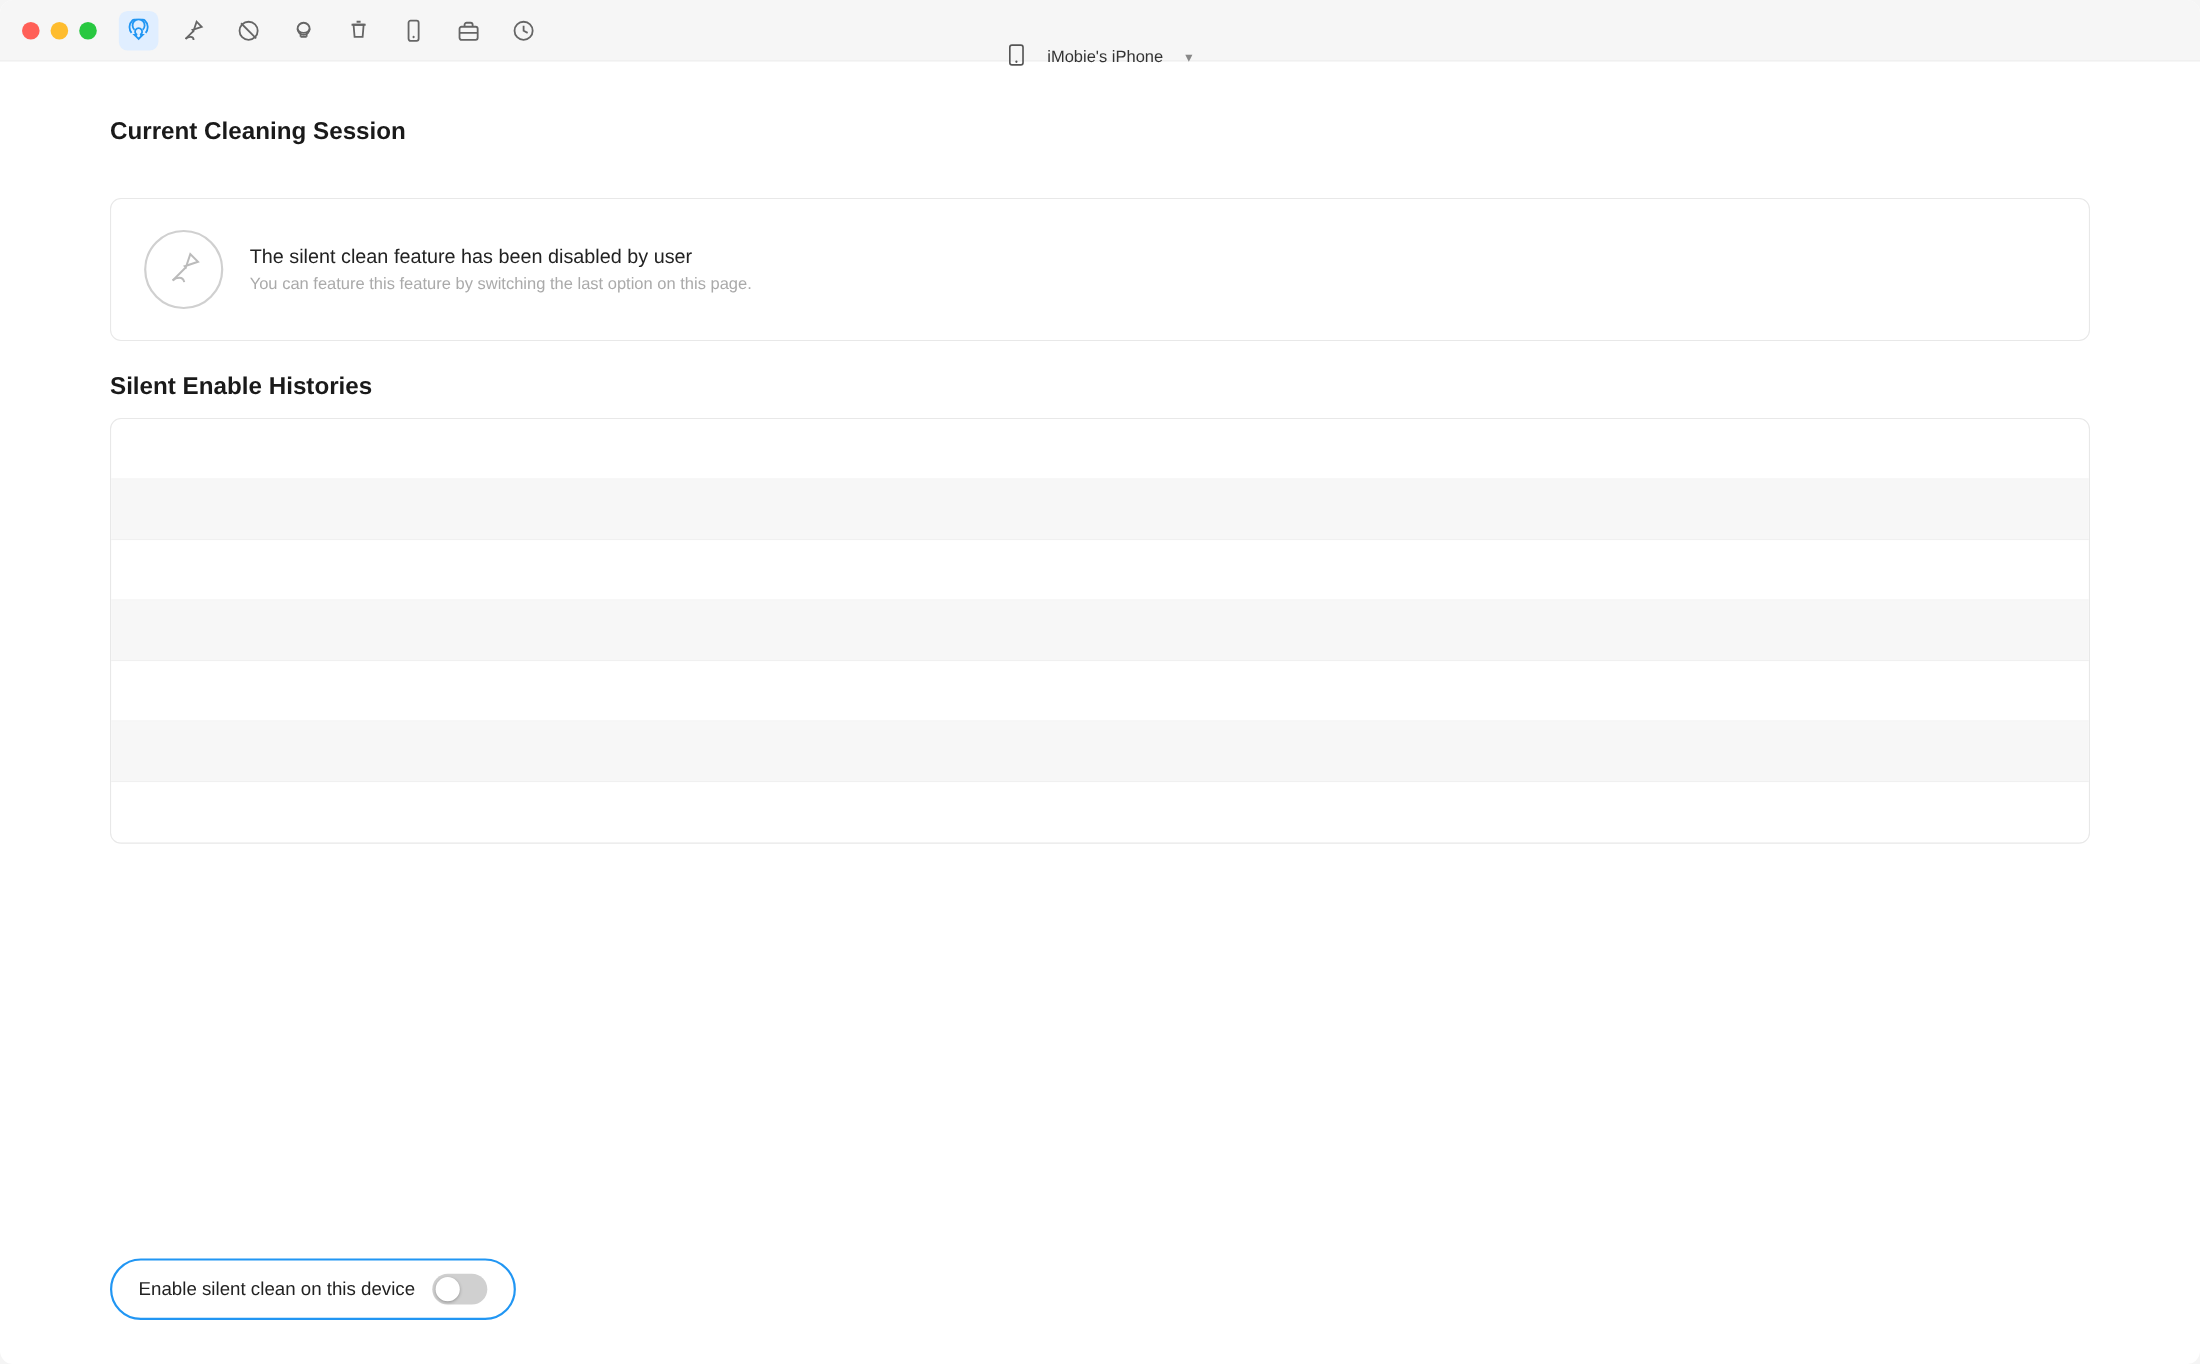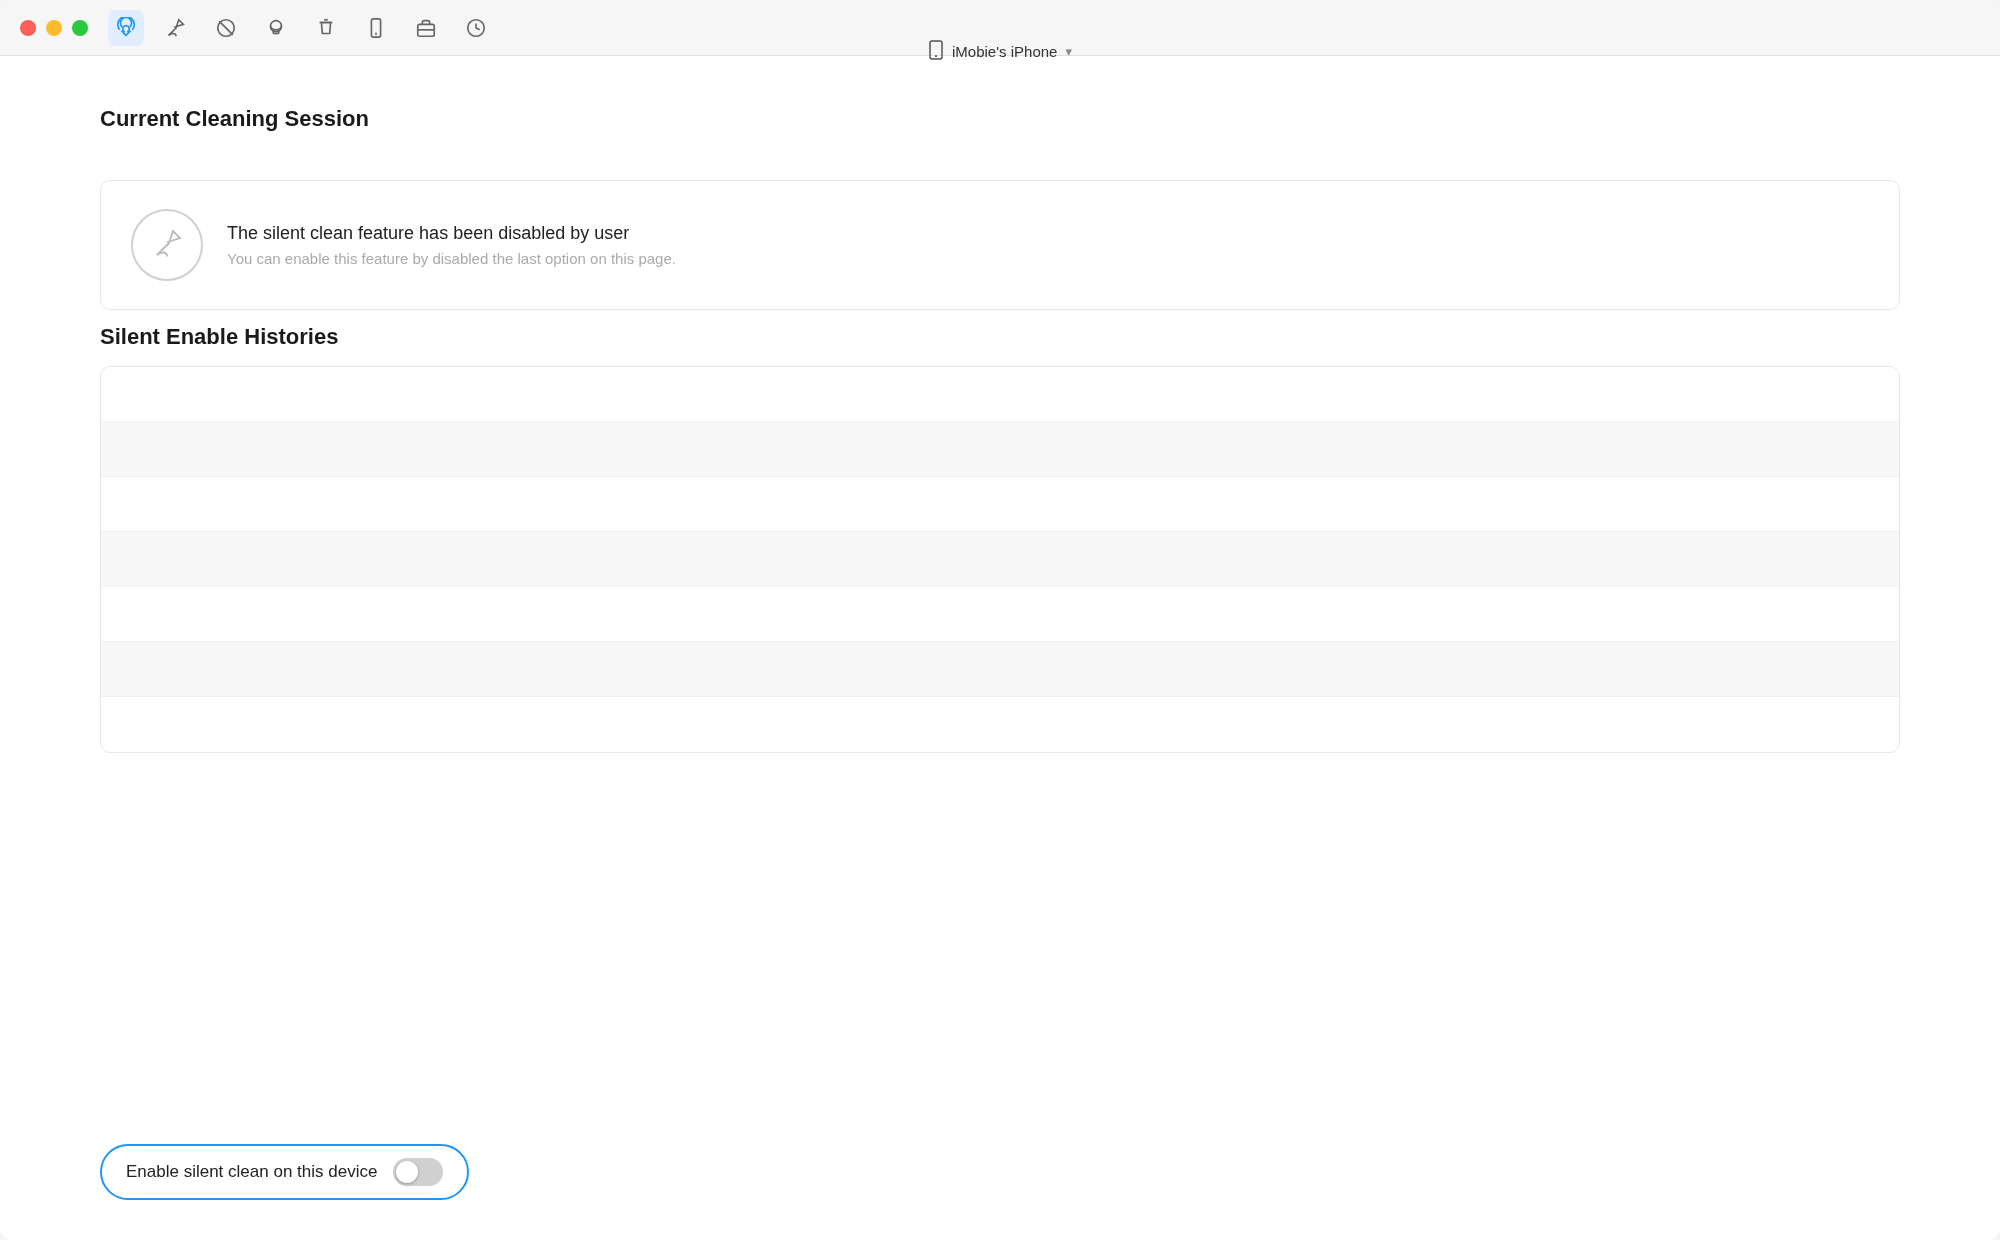"iMobie's iPhone" .titlebar-center { gap: 8px -> 20px }
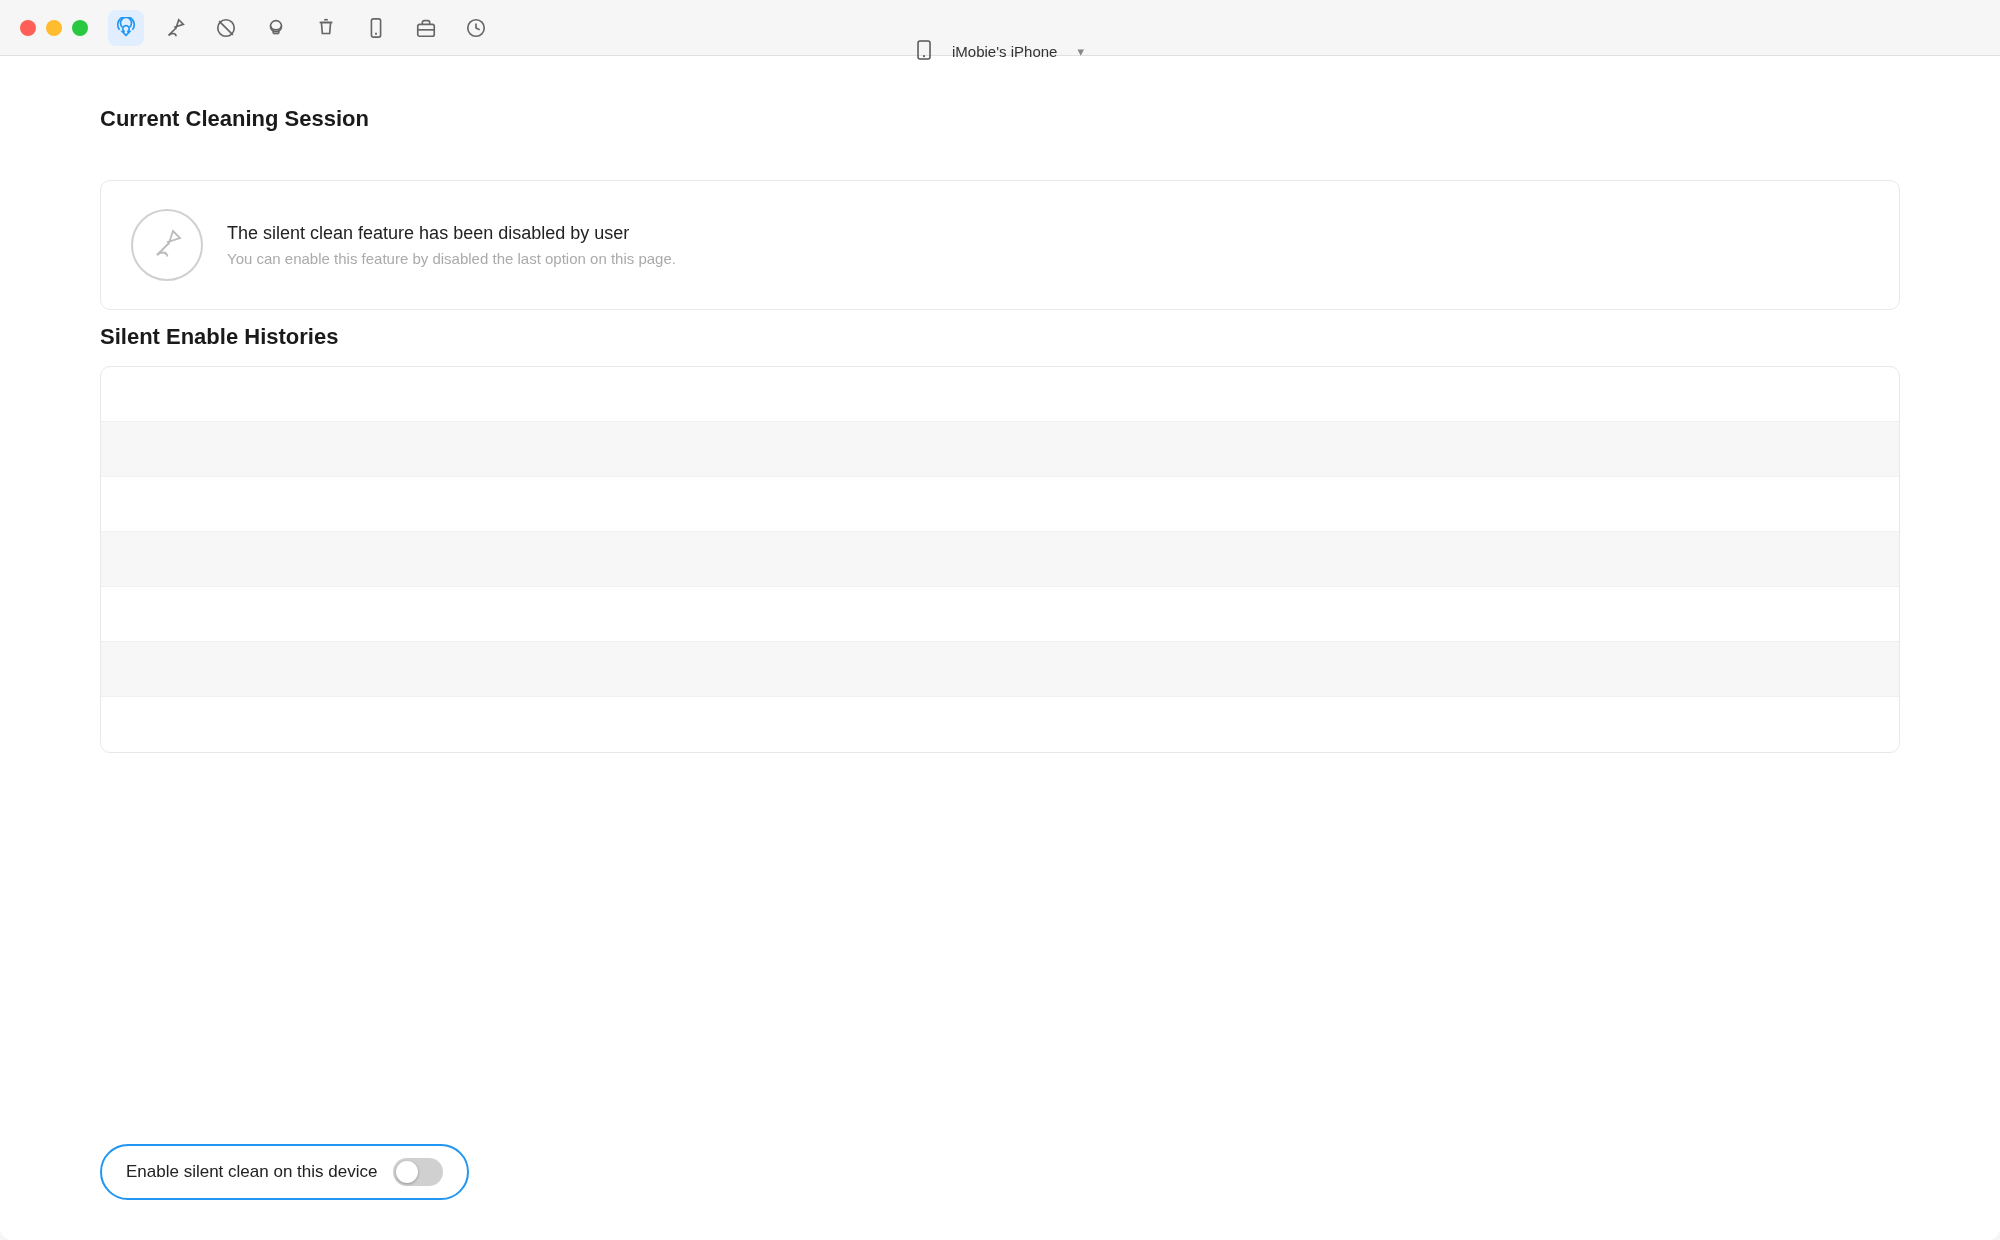"Current Cleaning Session" .content { gap: 14px -> 28px }
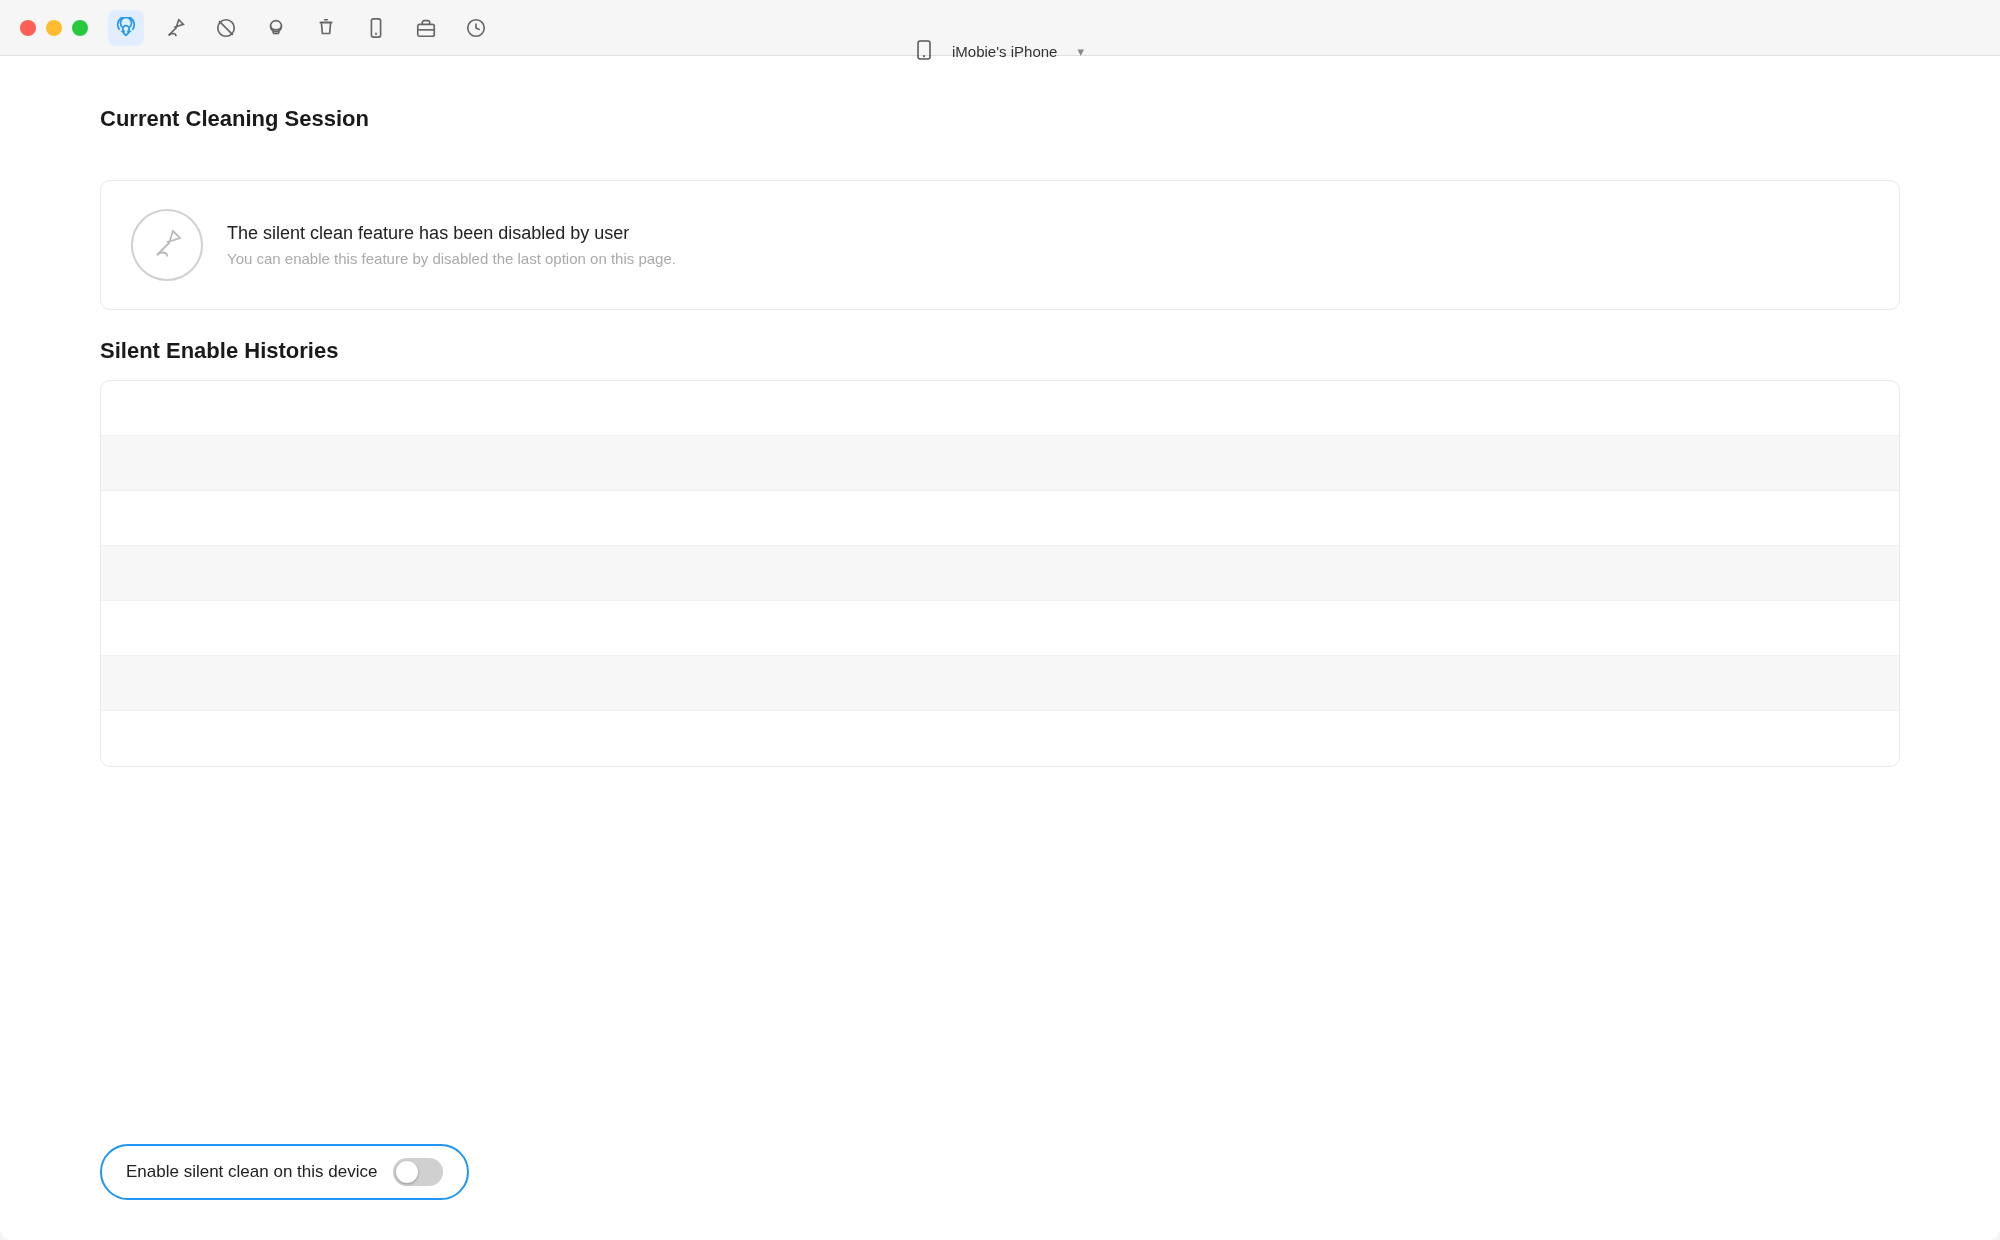"You can enable this feature" span.status-sub-text { text: enable this feature by disabled -> feature this feature by switching }
